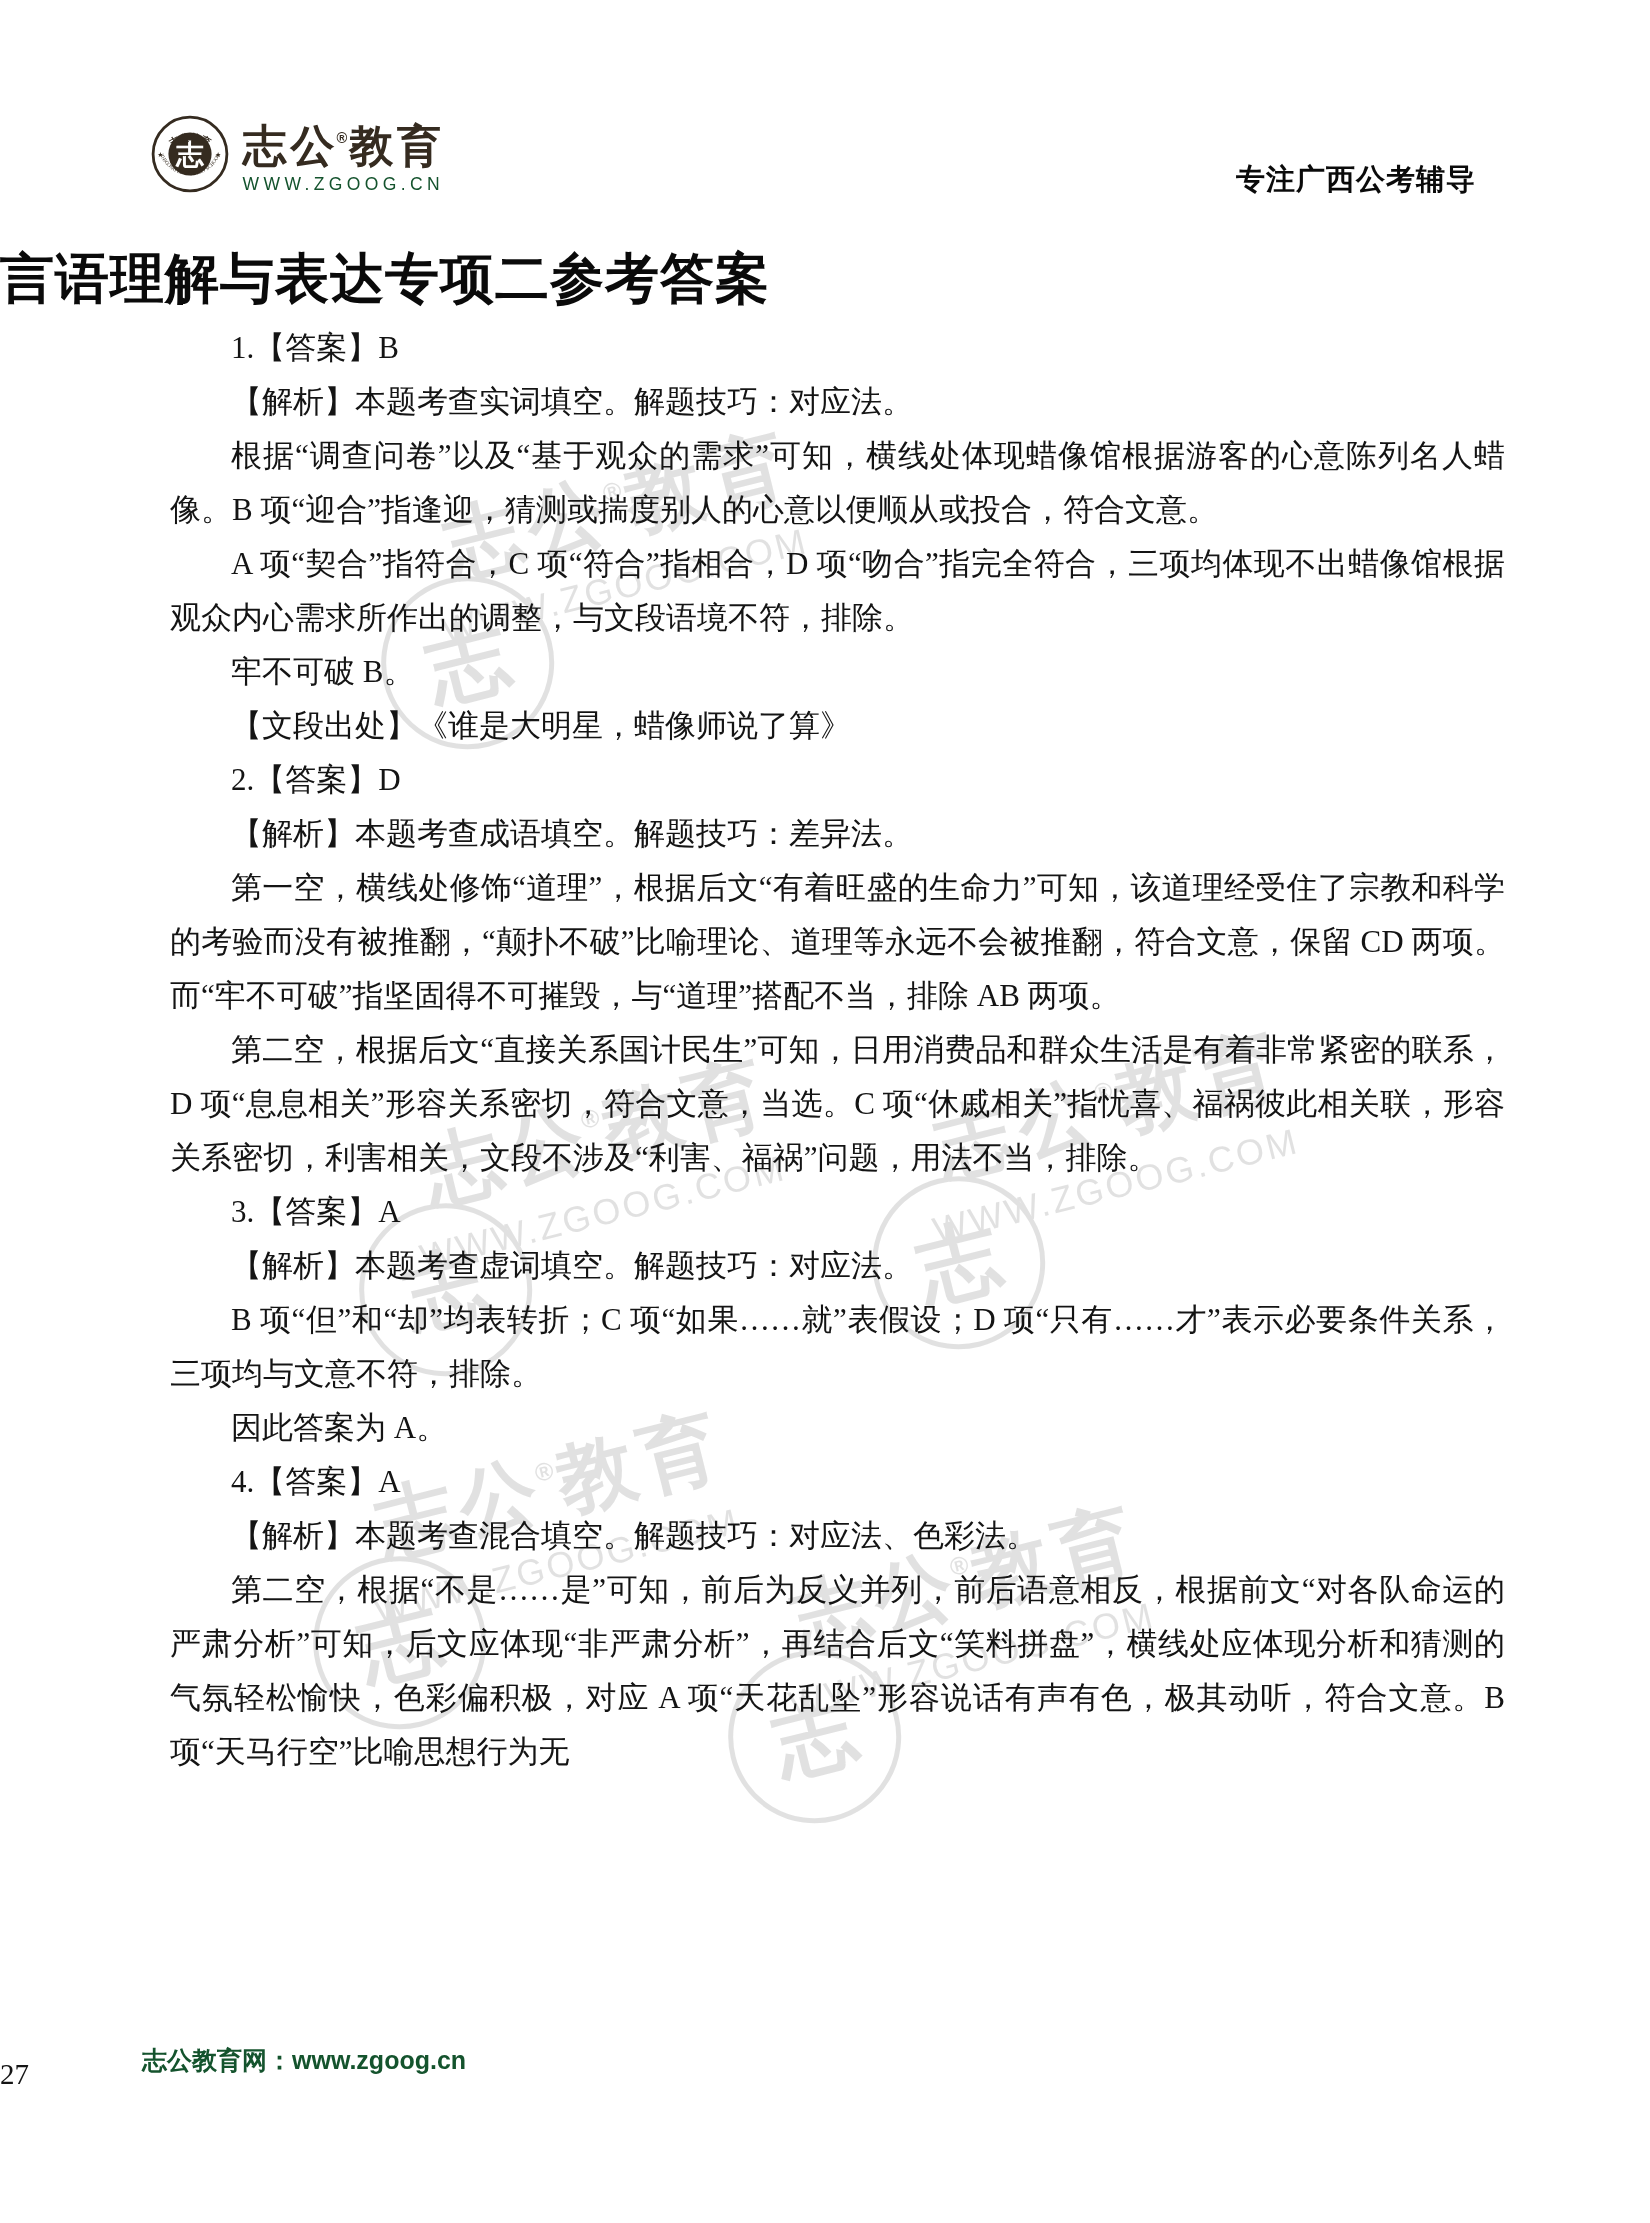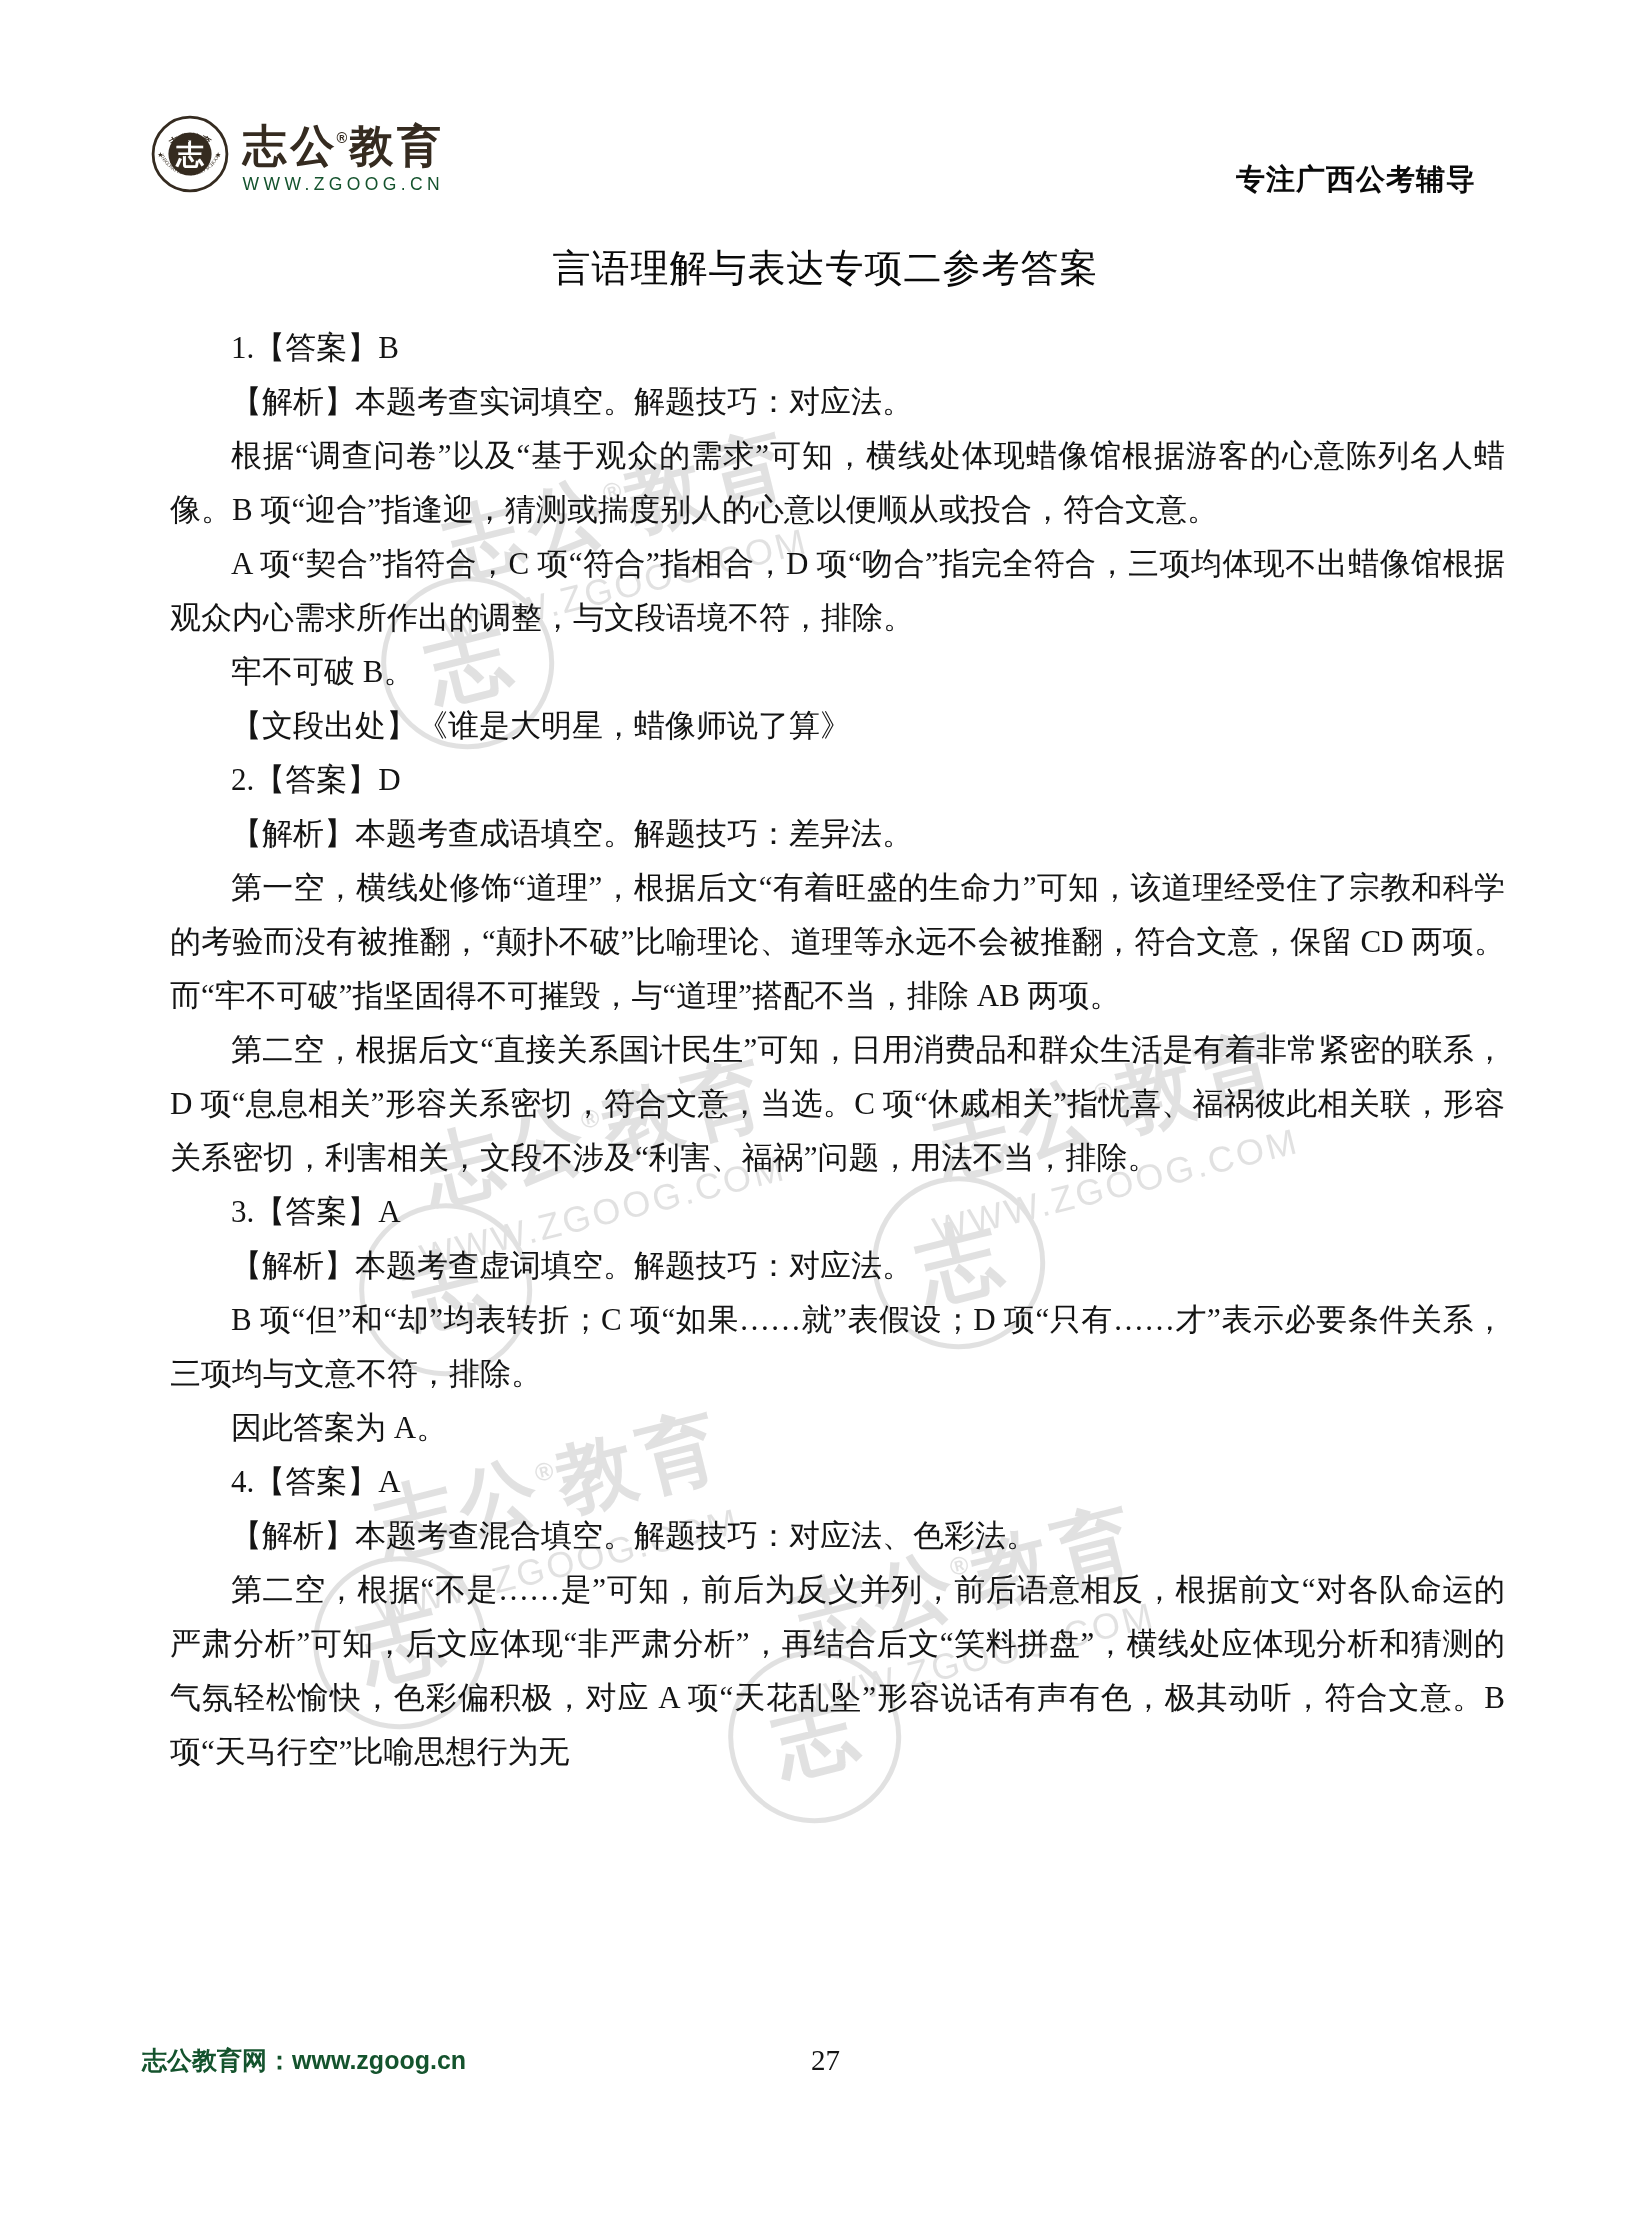"言语理解与表达专项二参考答案" .doc-title { font-size: 38px -> 54px; font-weight: normal -> bold; text-align: center -> left }
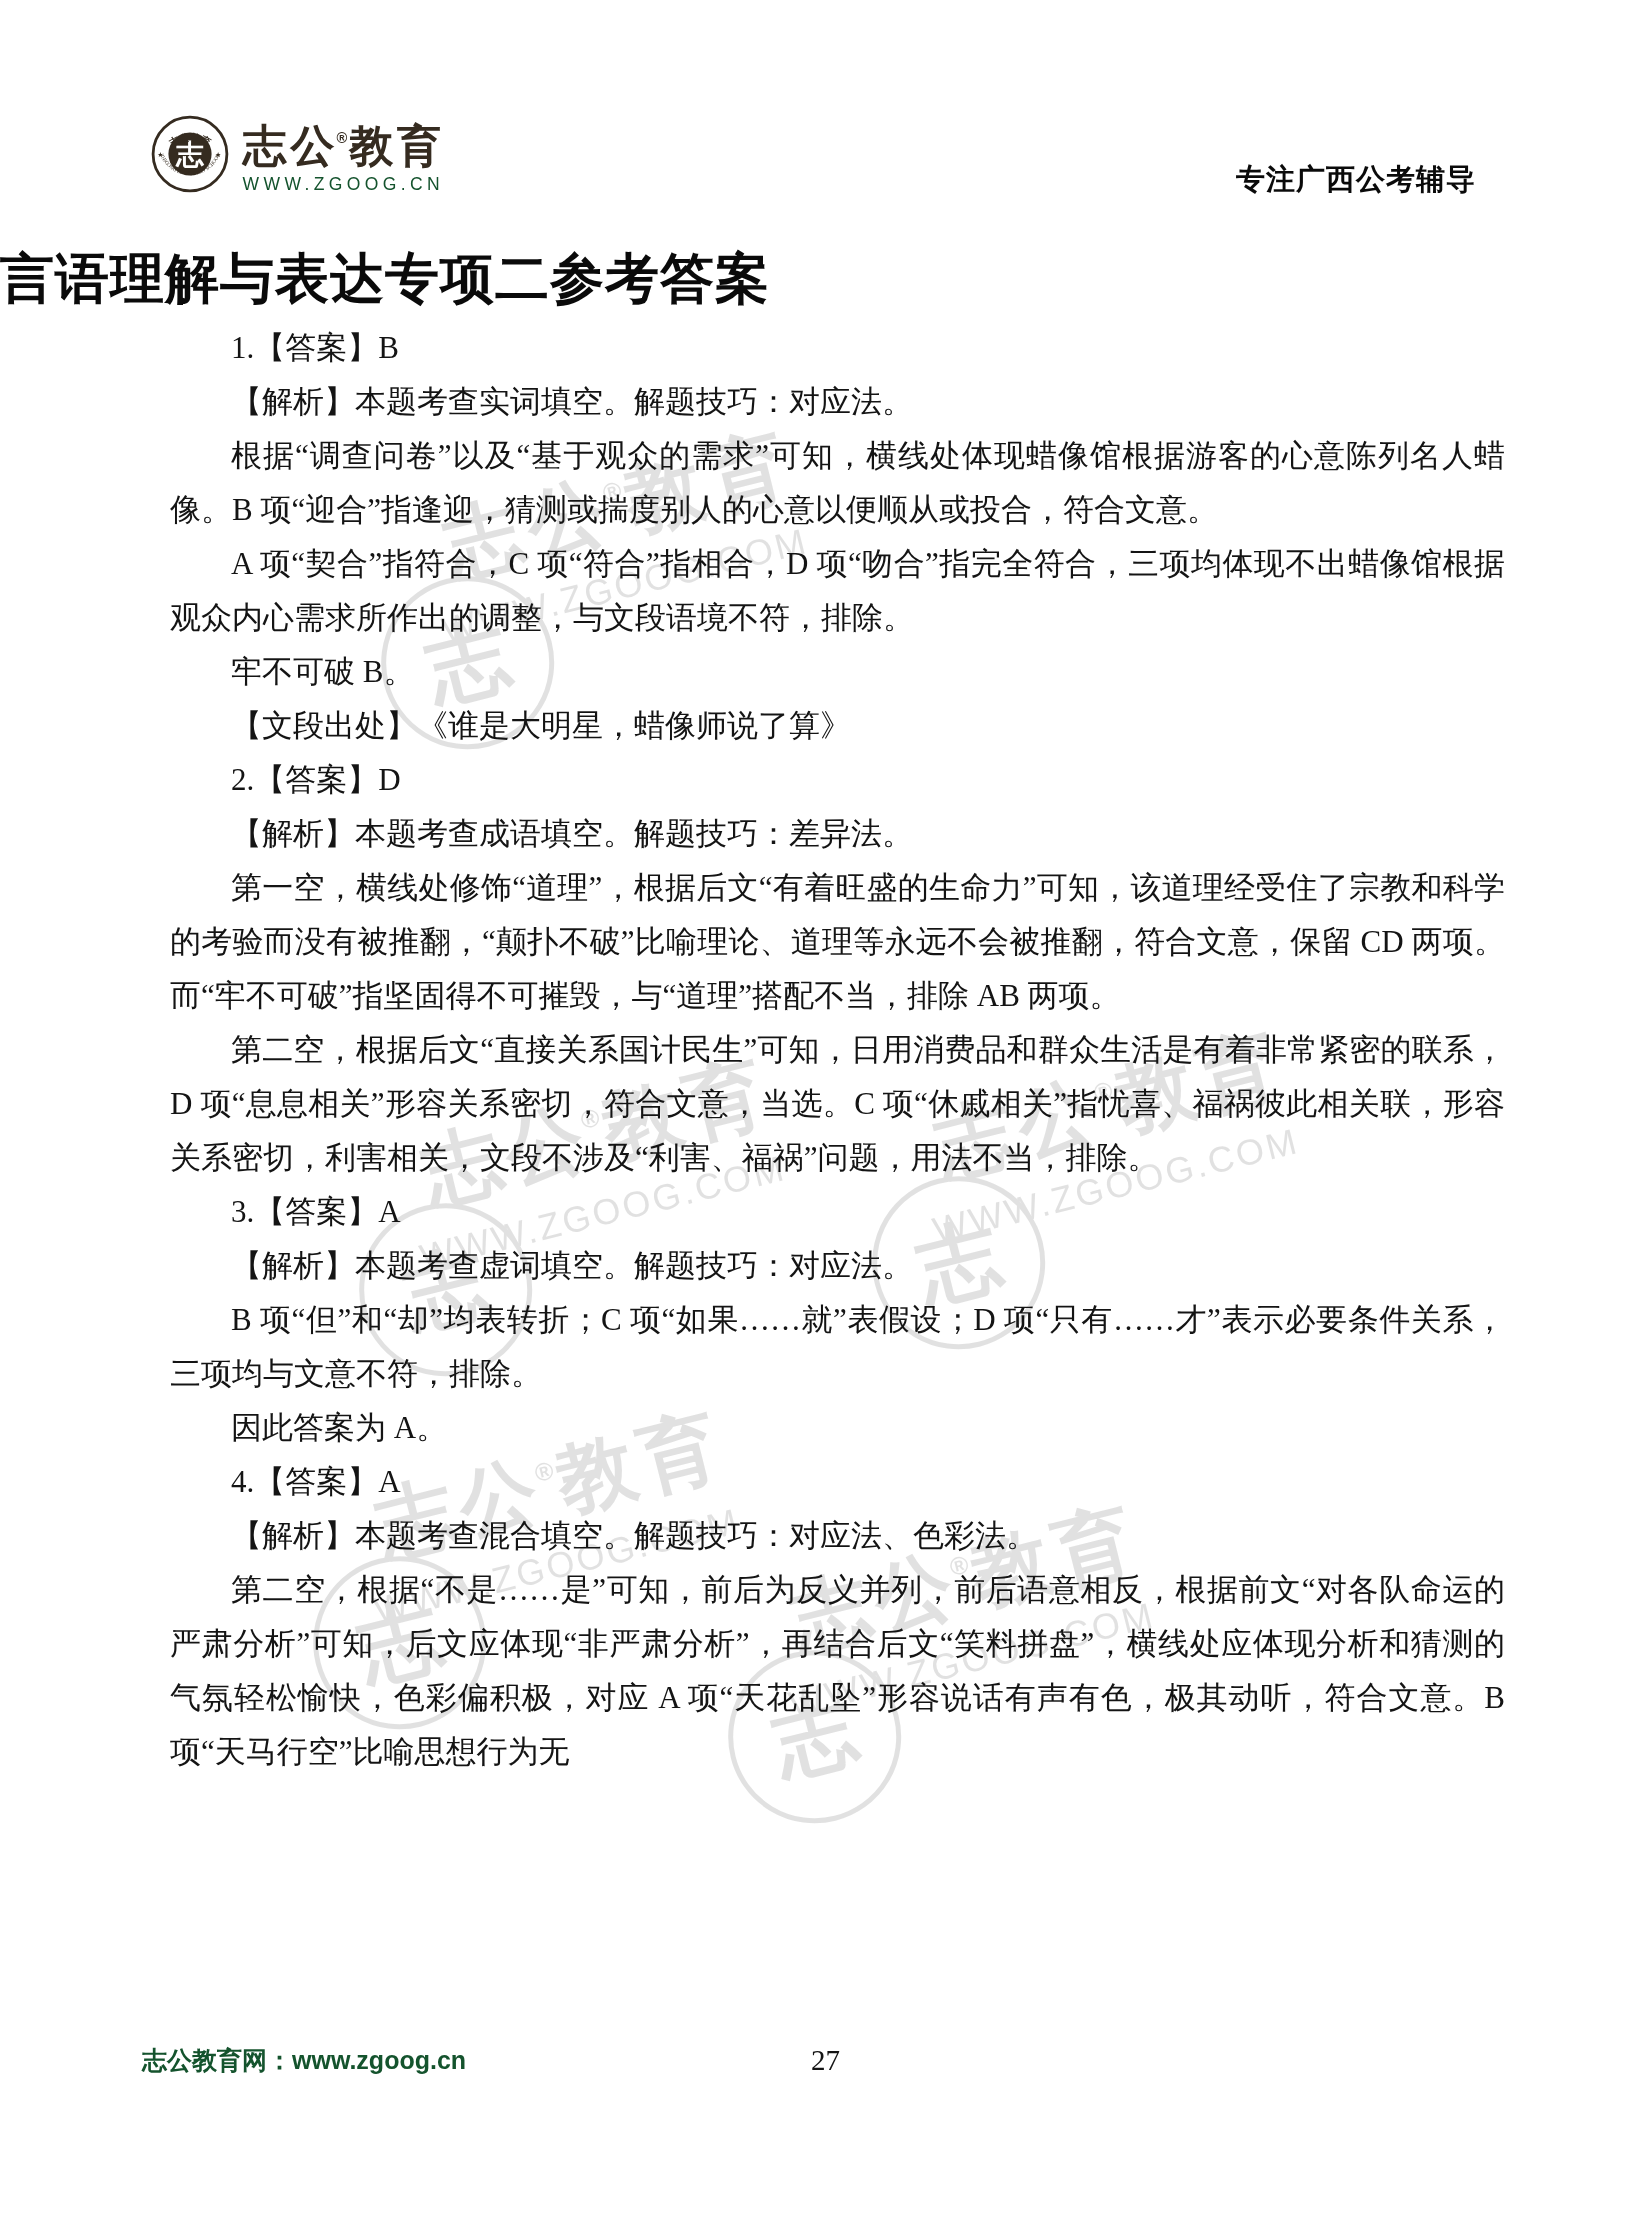"27" .page-num { text-align: center -> none; top: 0 -> 14px }
